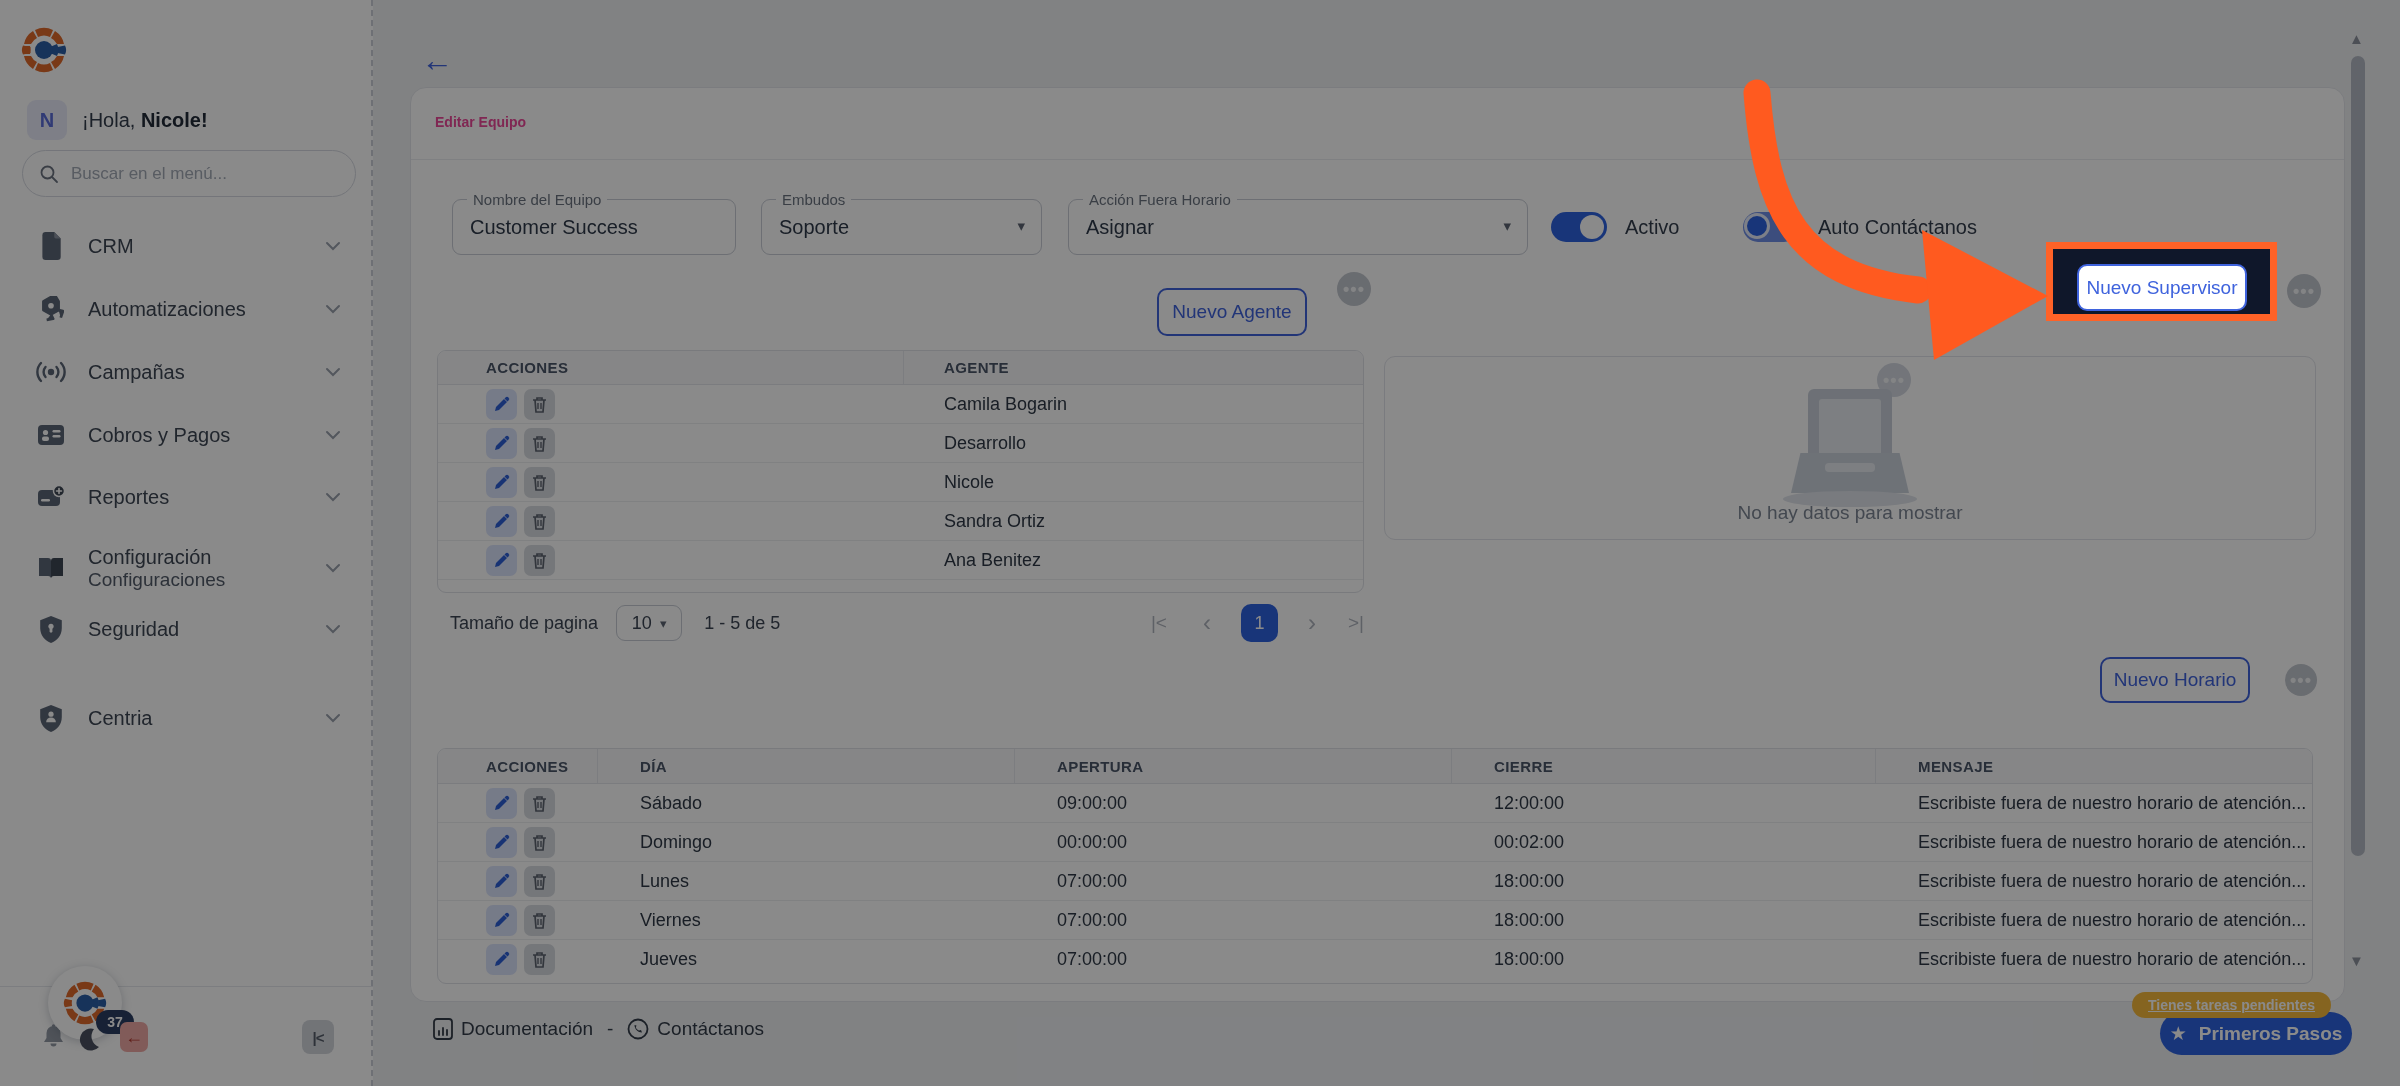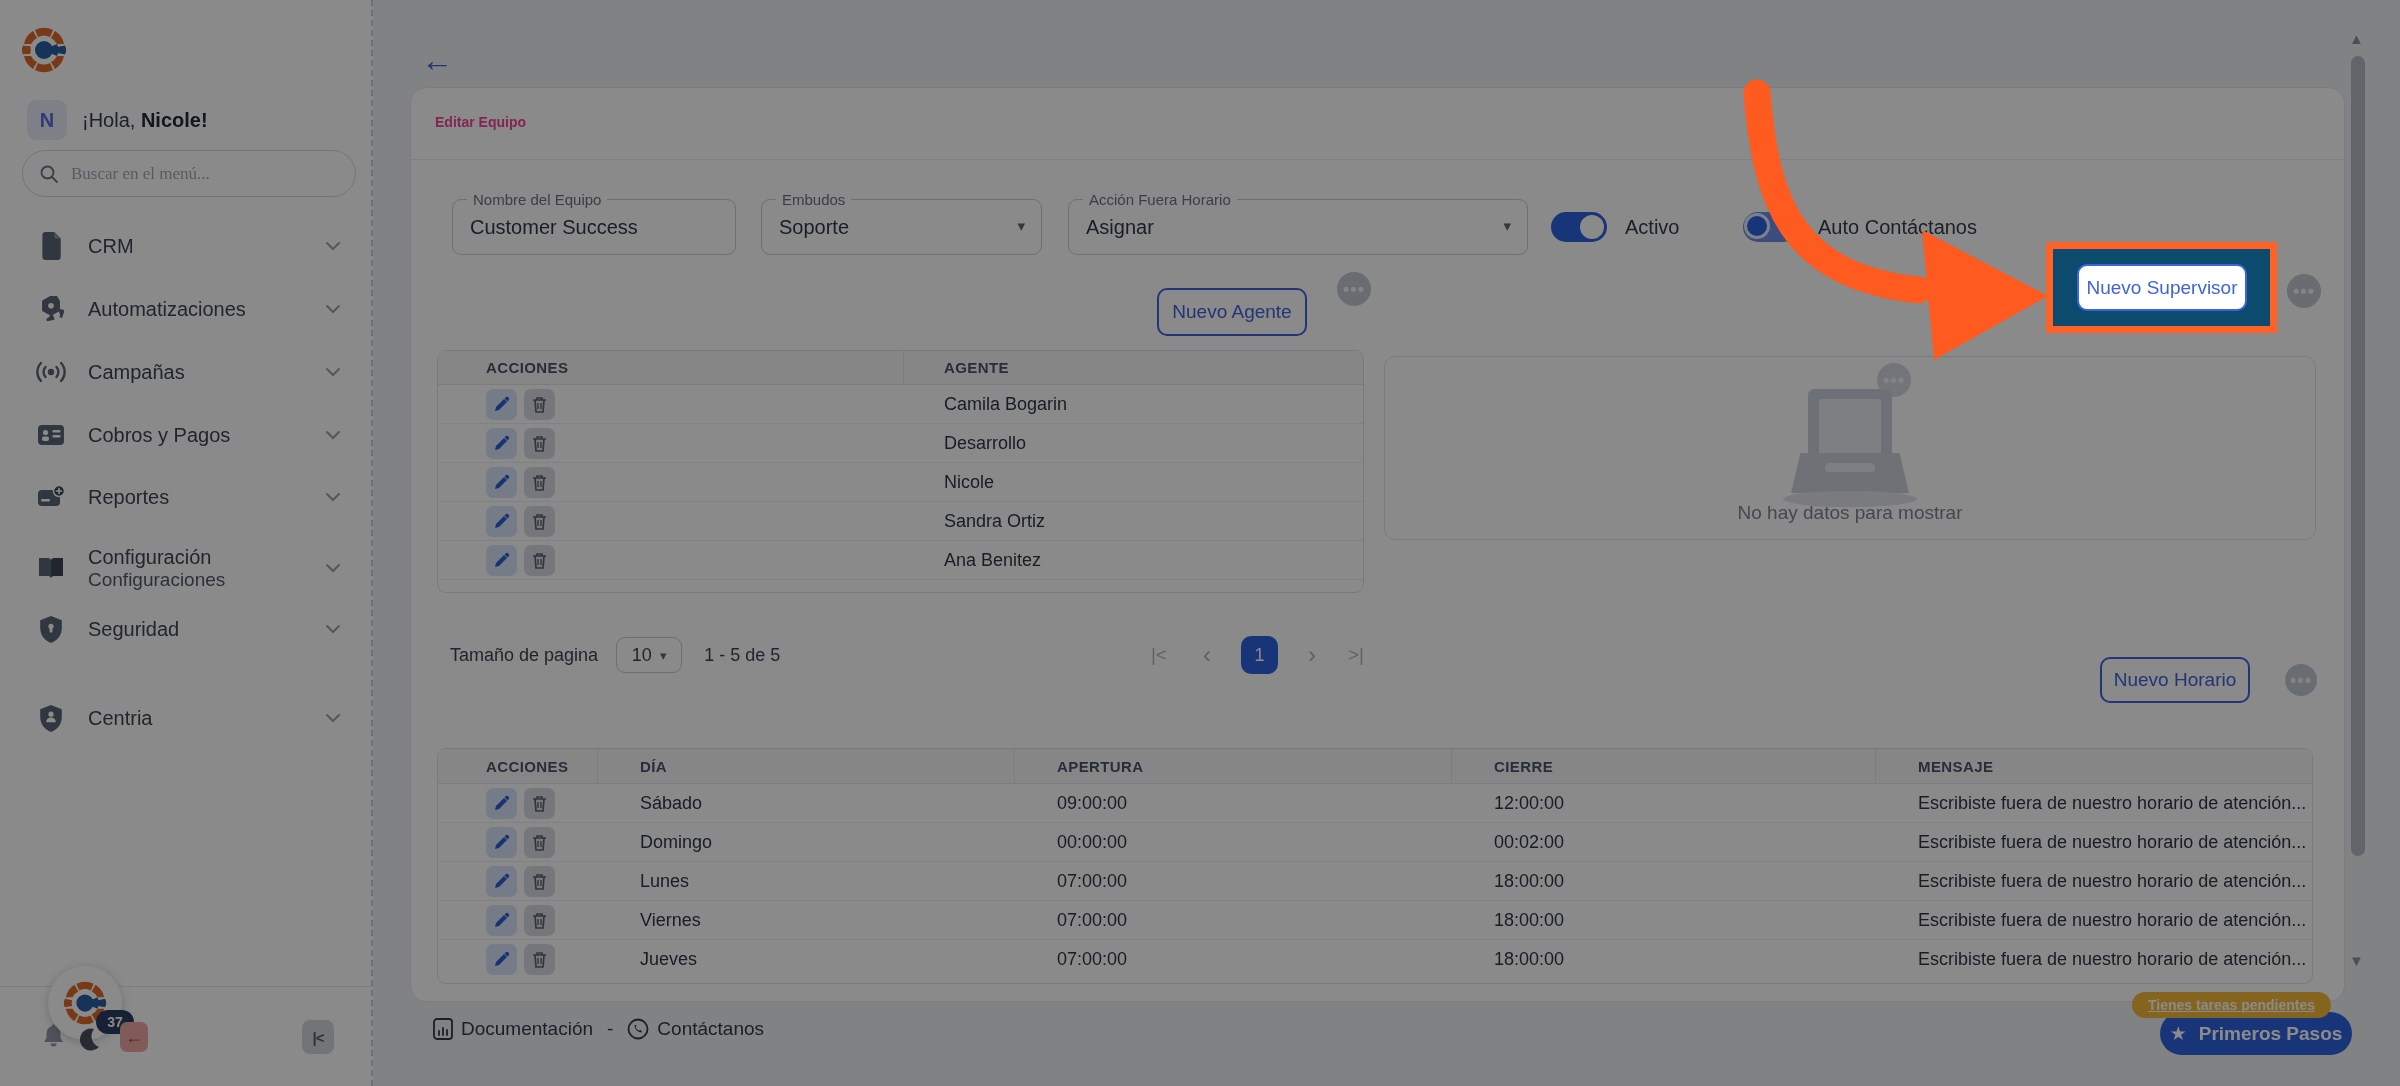"Buscar en el menú..." .search input { font-family: Liberation Serif, serif -> Liberation Sans, sans-serif }
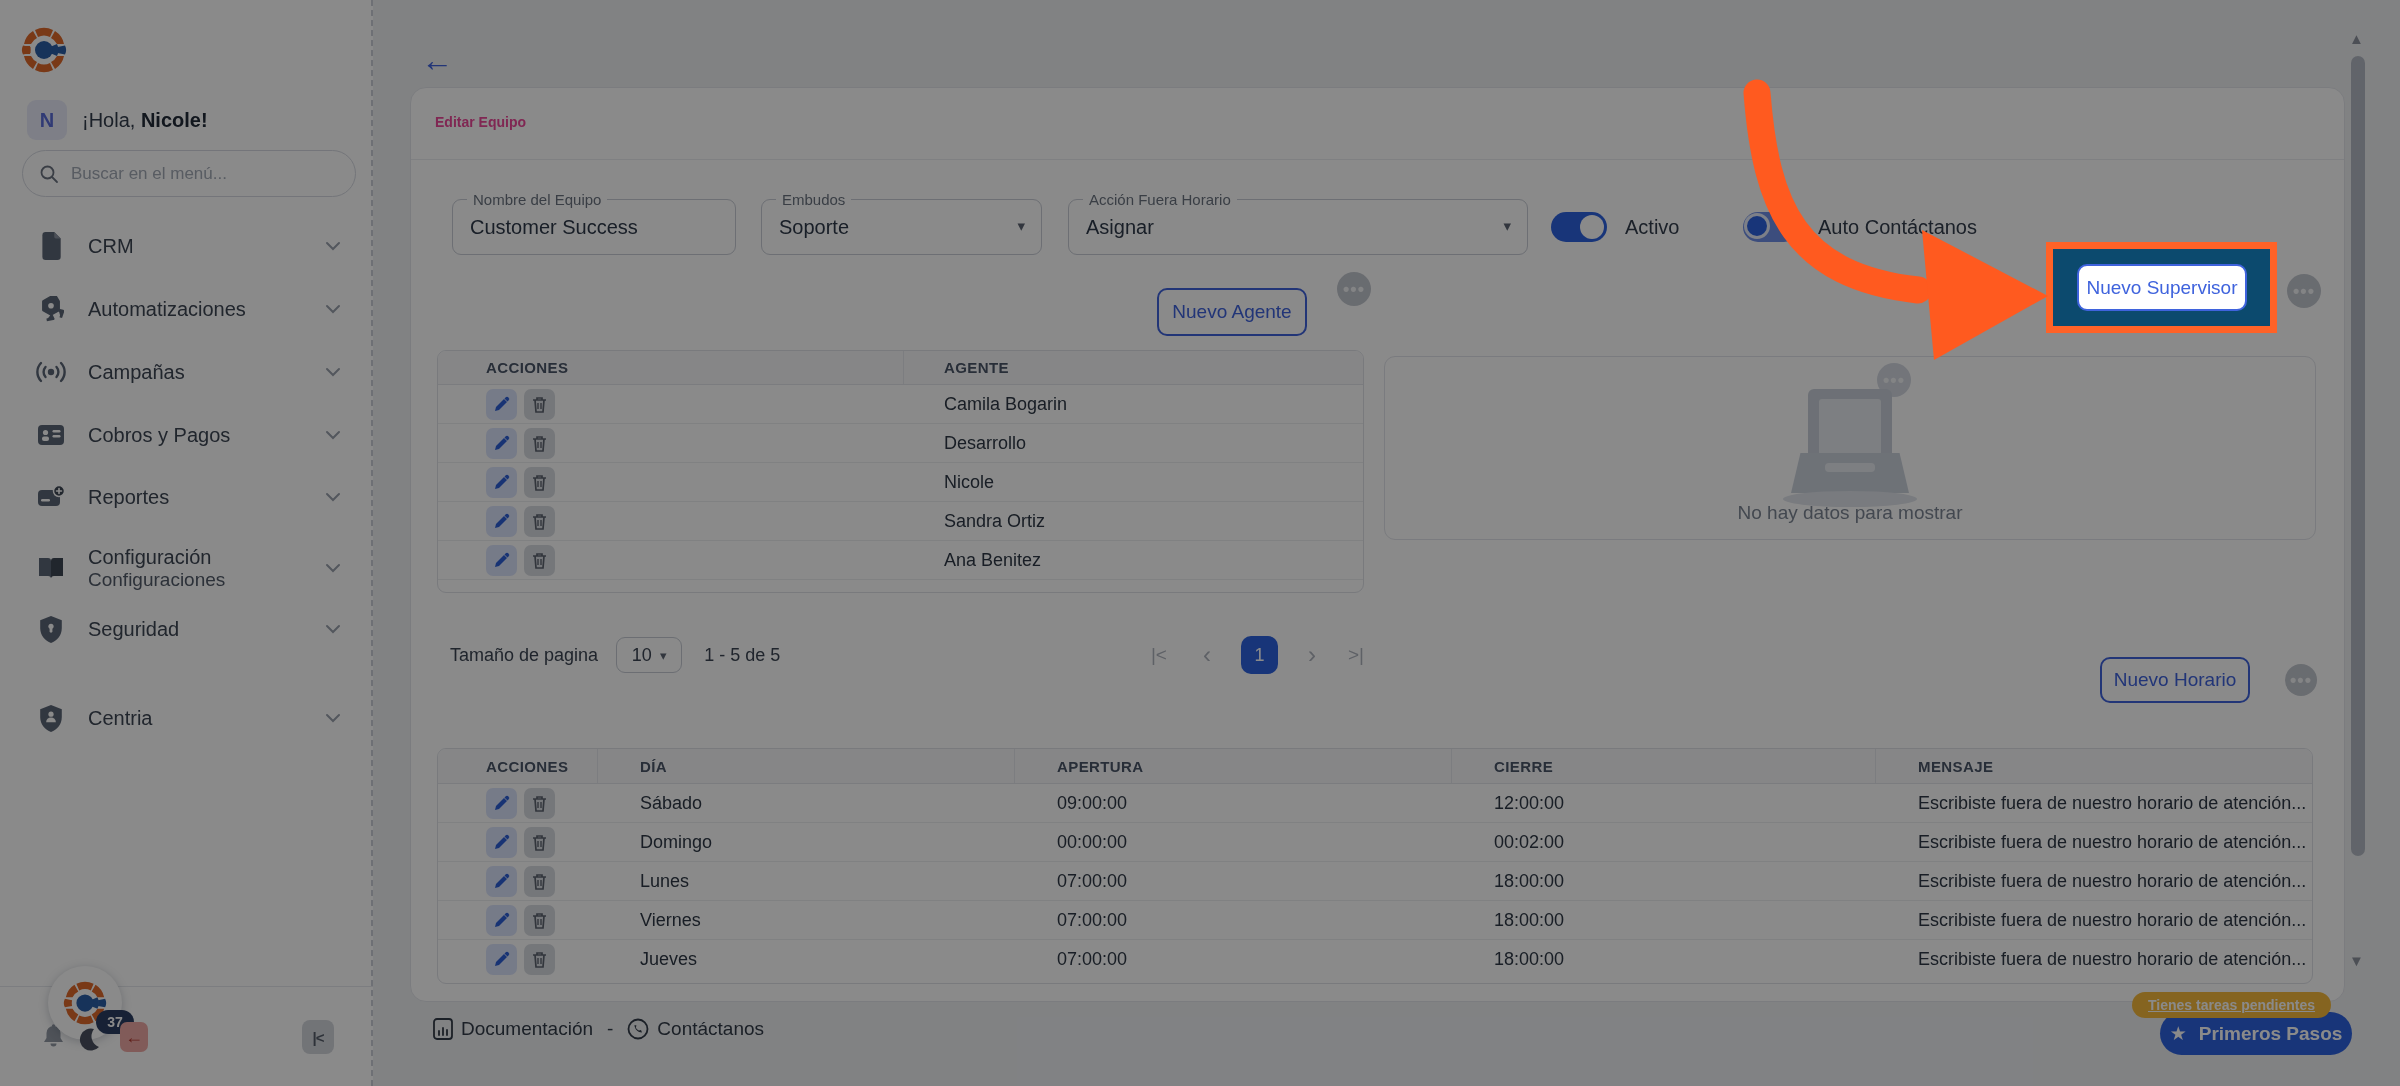"Nuevo Supervisor" .hl-box { background: #0c4a6e -> #0f172a; height: 91px -> 79px }
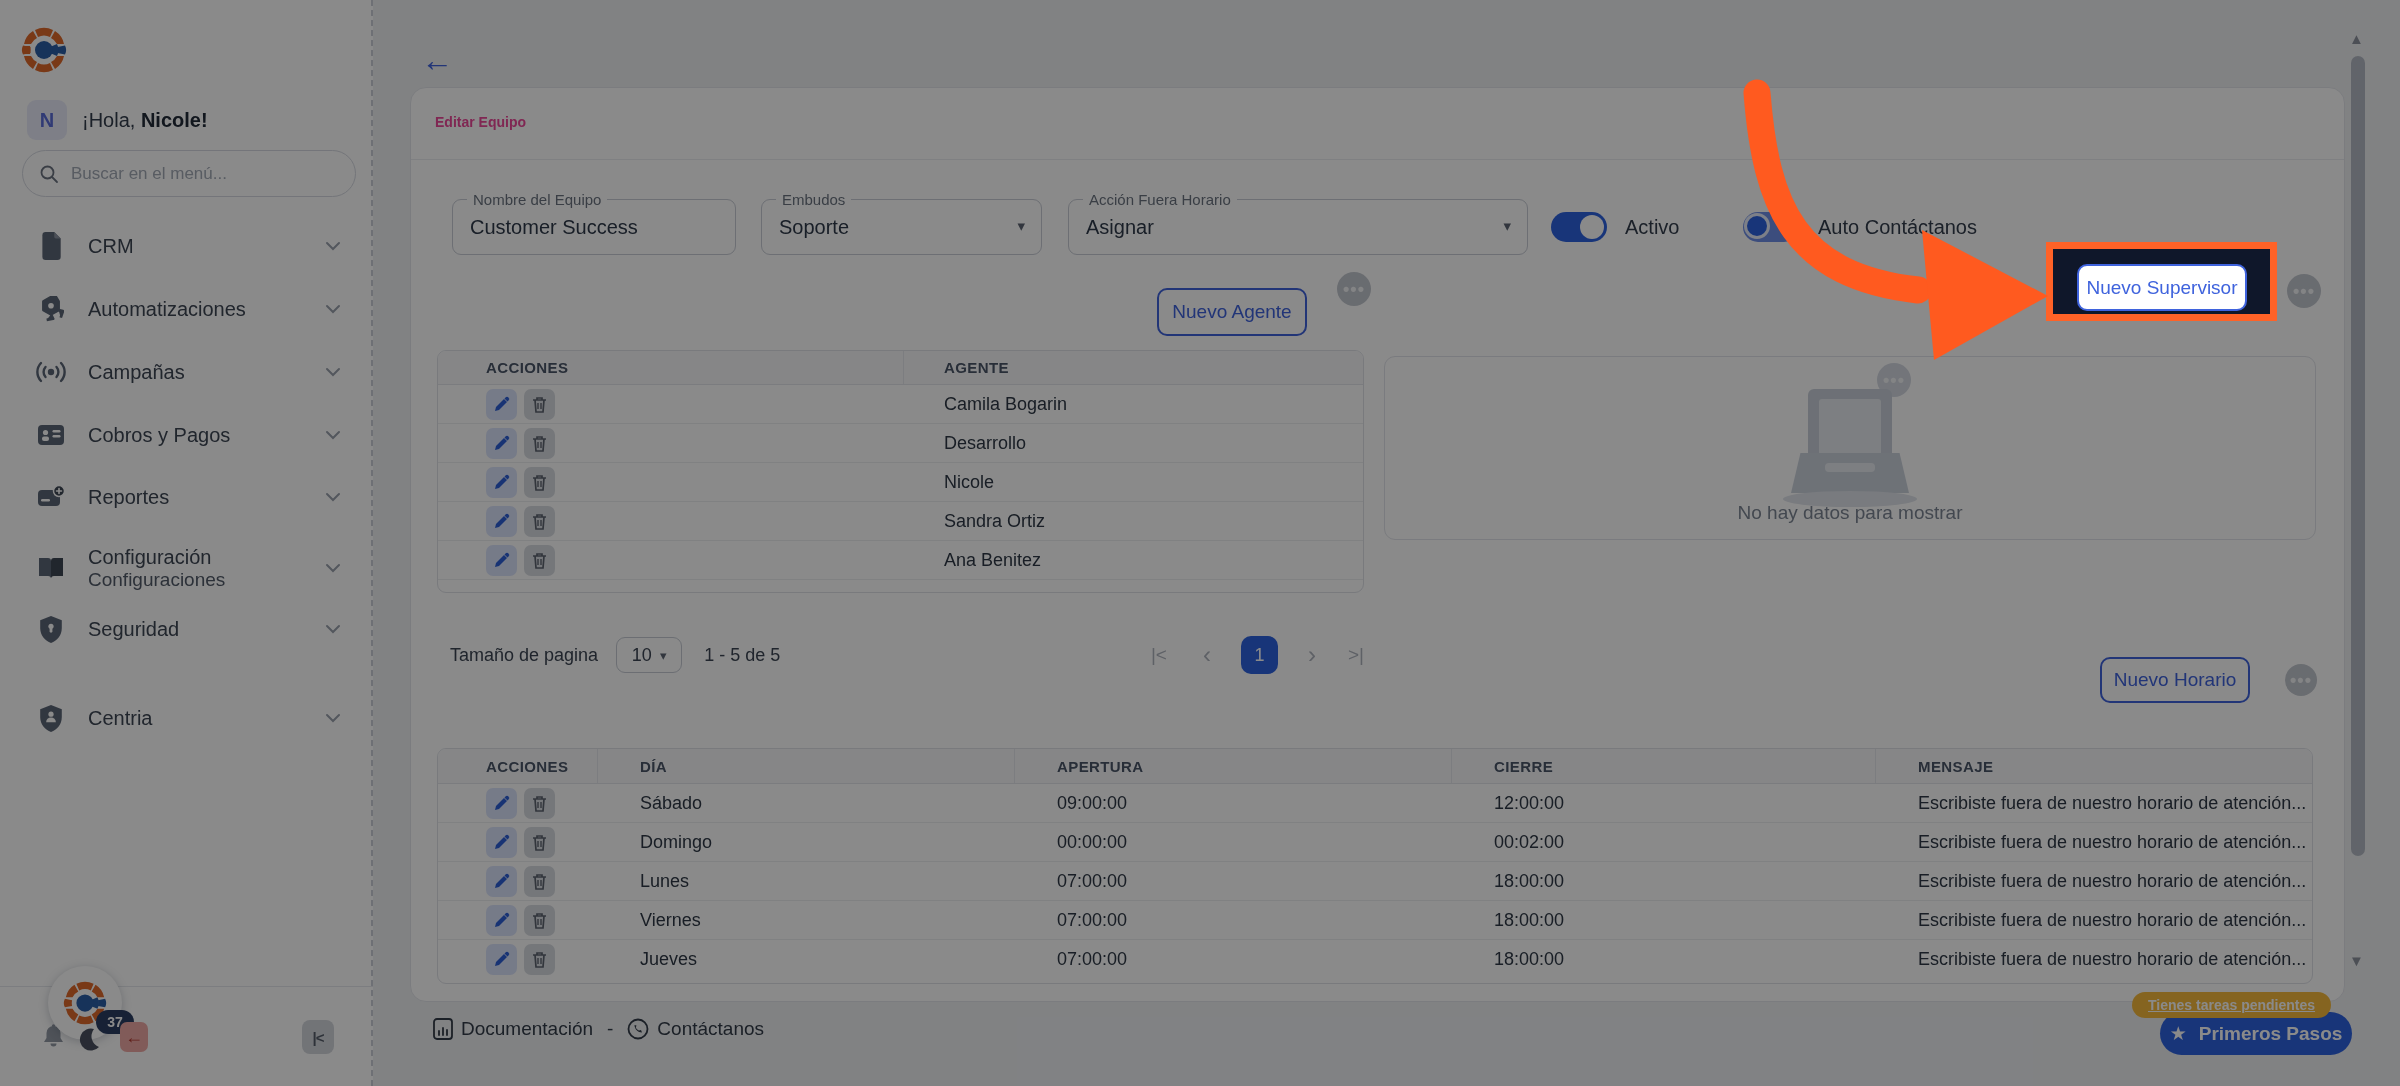"Tamaño de pagina" div.abs { margin-top: 32px -> none }
